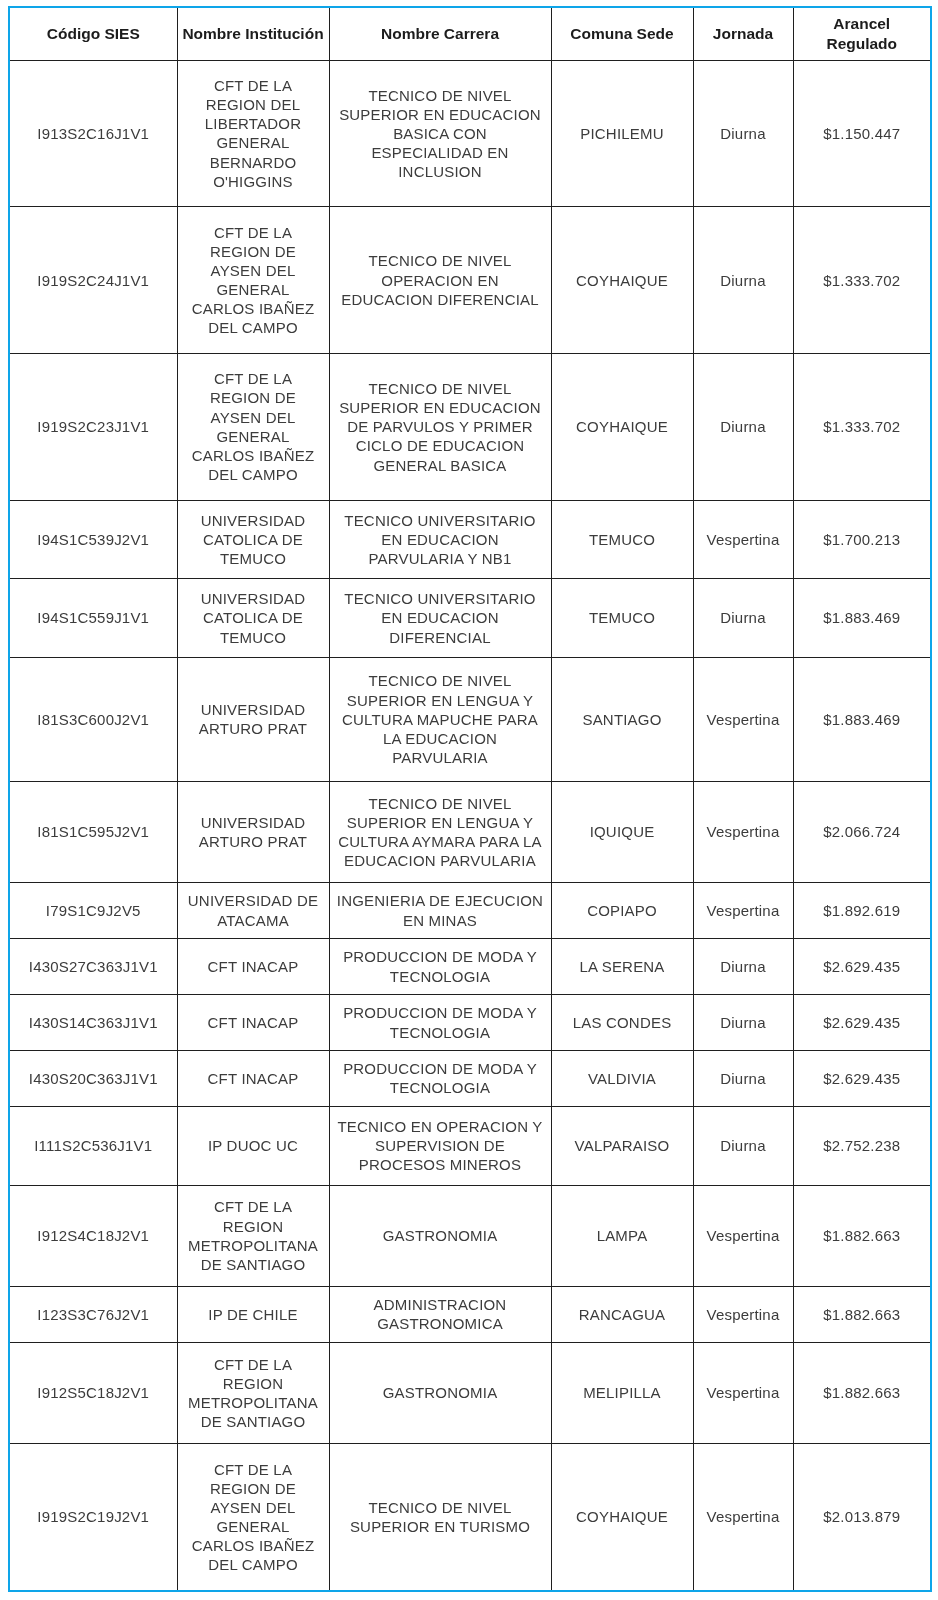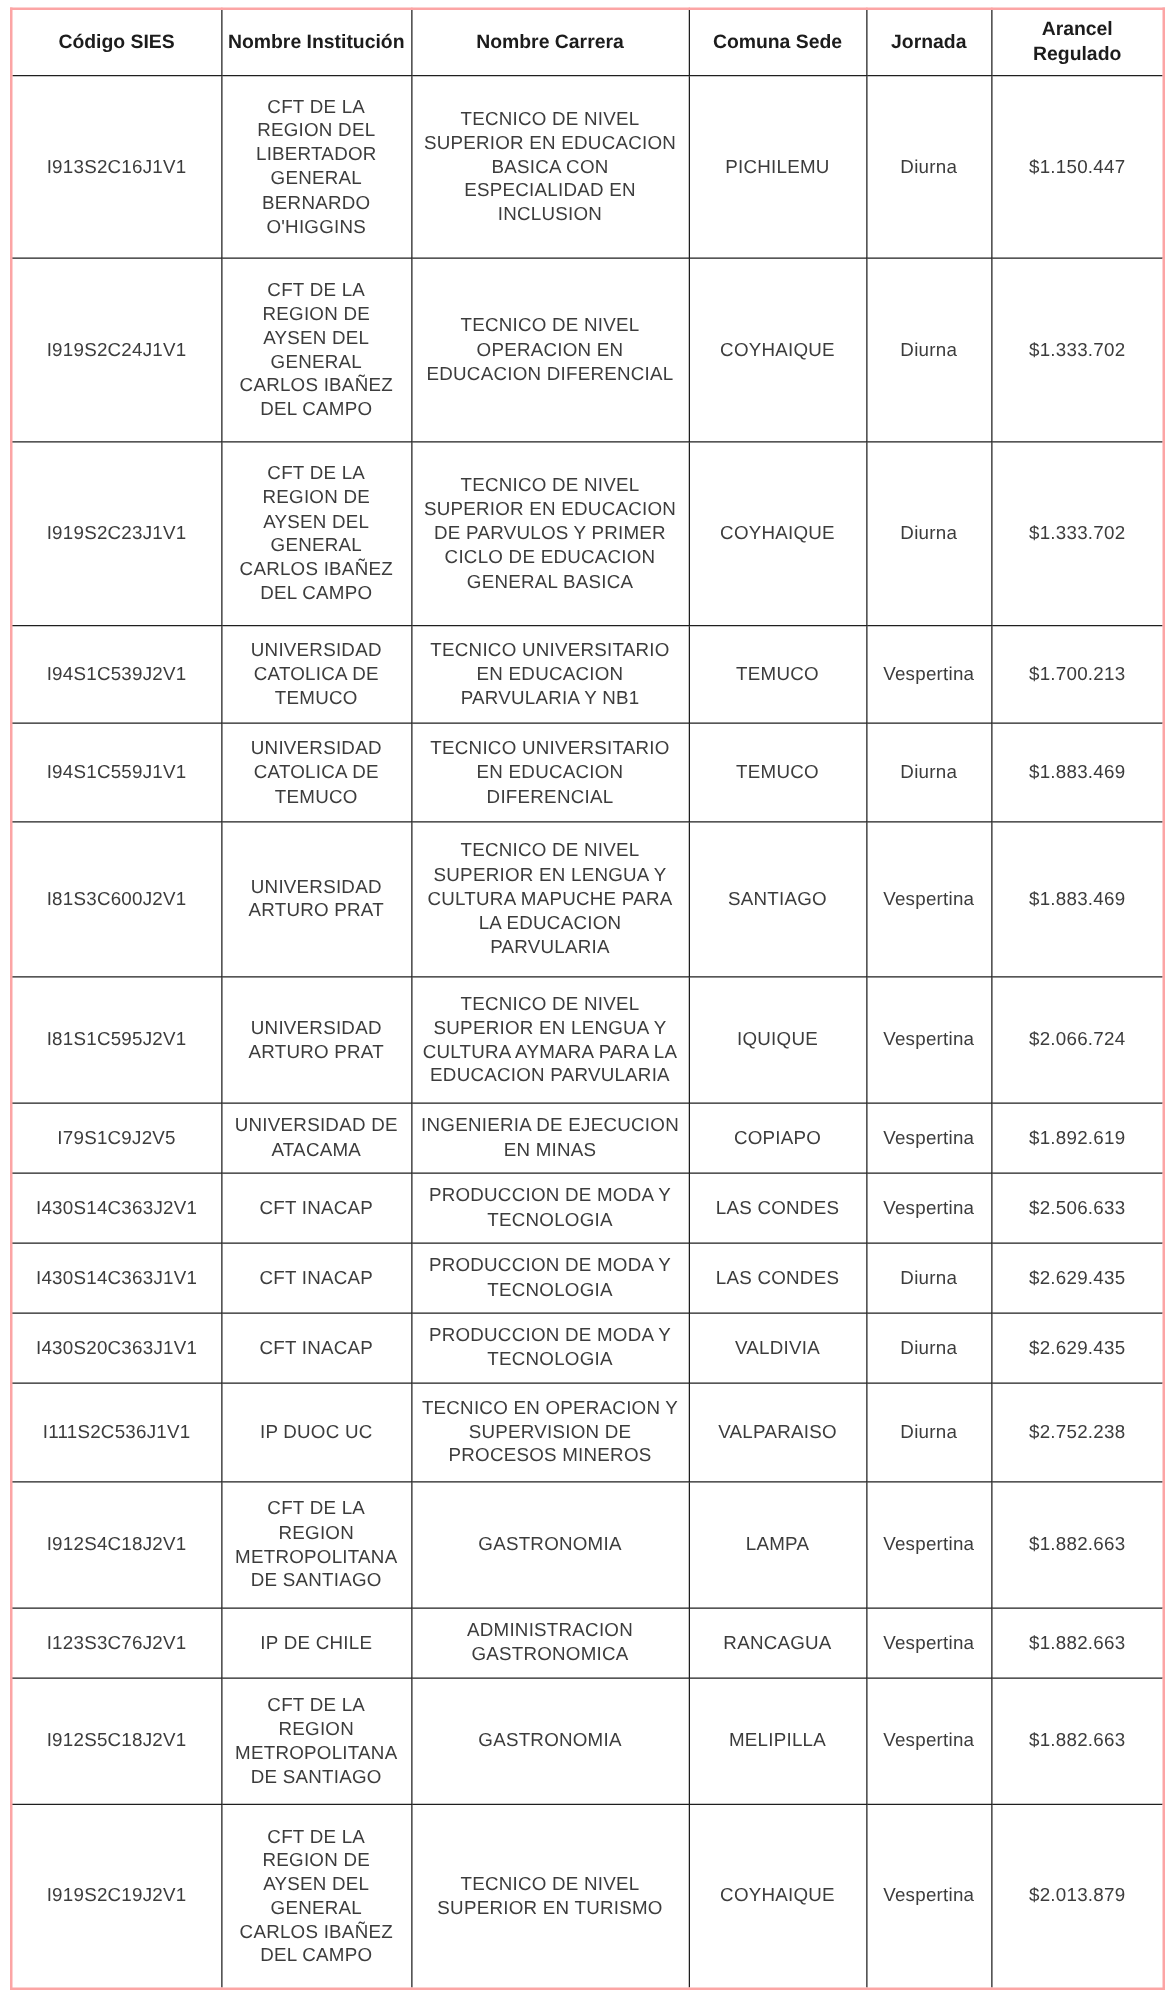"Código SIES" table.data-table { border: 2px solid #fca5a5 -> 2px solid #0ea5e9 }
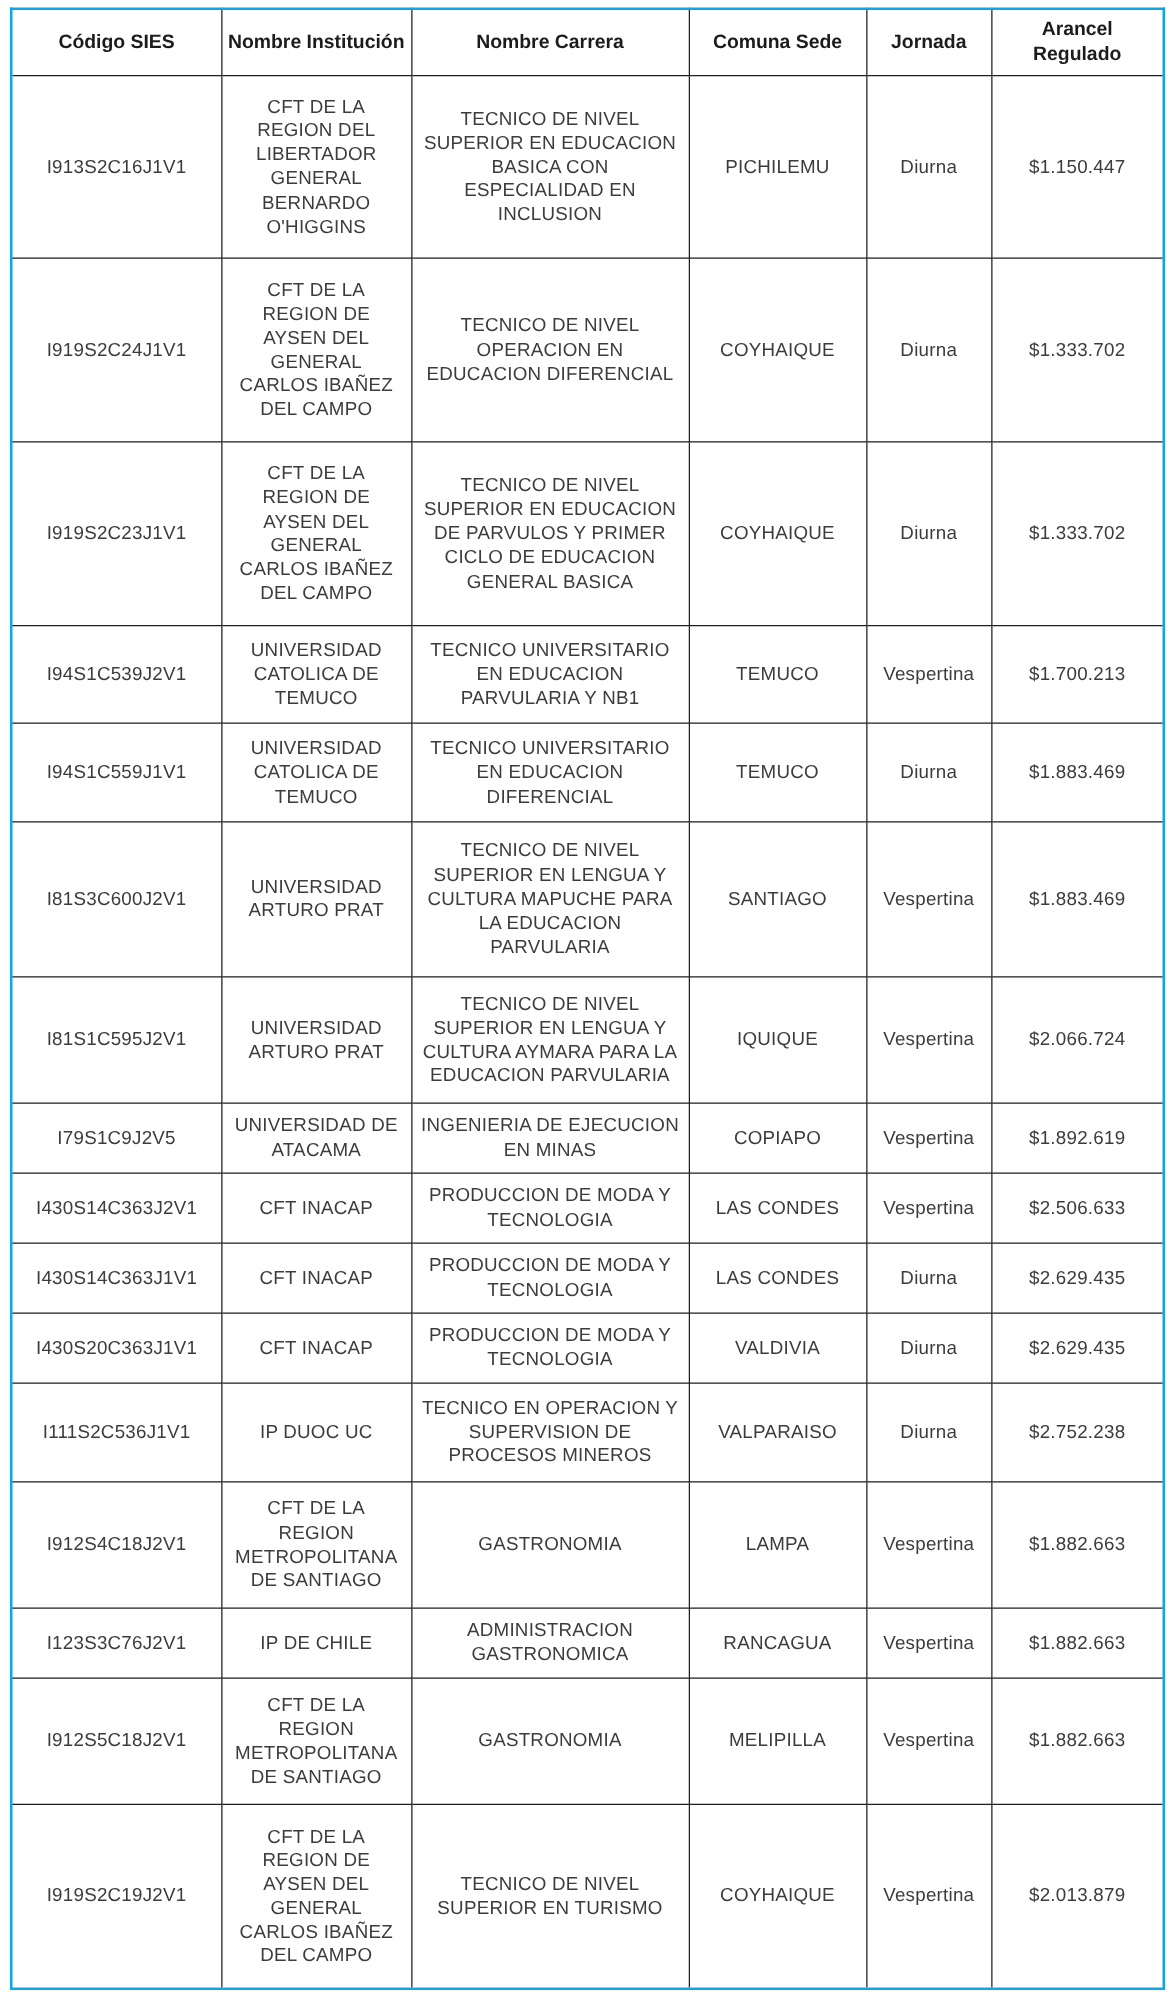"I430S14C363J2V1" tr { html: <tr> <td>I430S14C363J2V1</td> <td>CFT INACAP</td> <td>PRODUCCION DE MODA Y TECNOLOGIA</td> <td>LAS CONDES</td> <td>Vespertina</td> <td>$2.506.633</td> </tr> -> none }
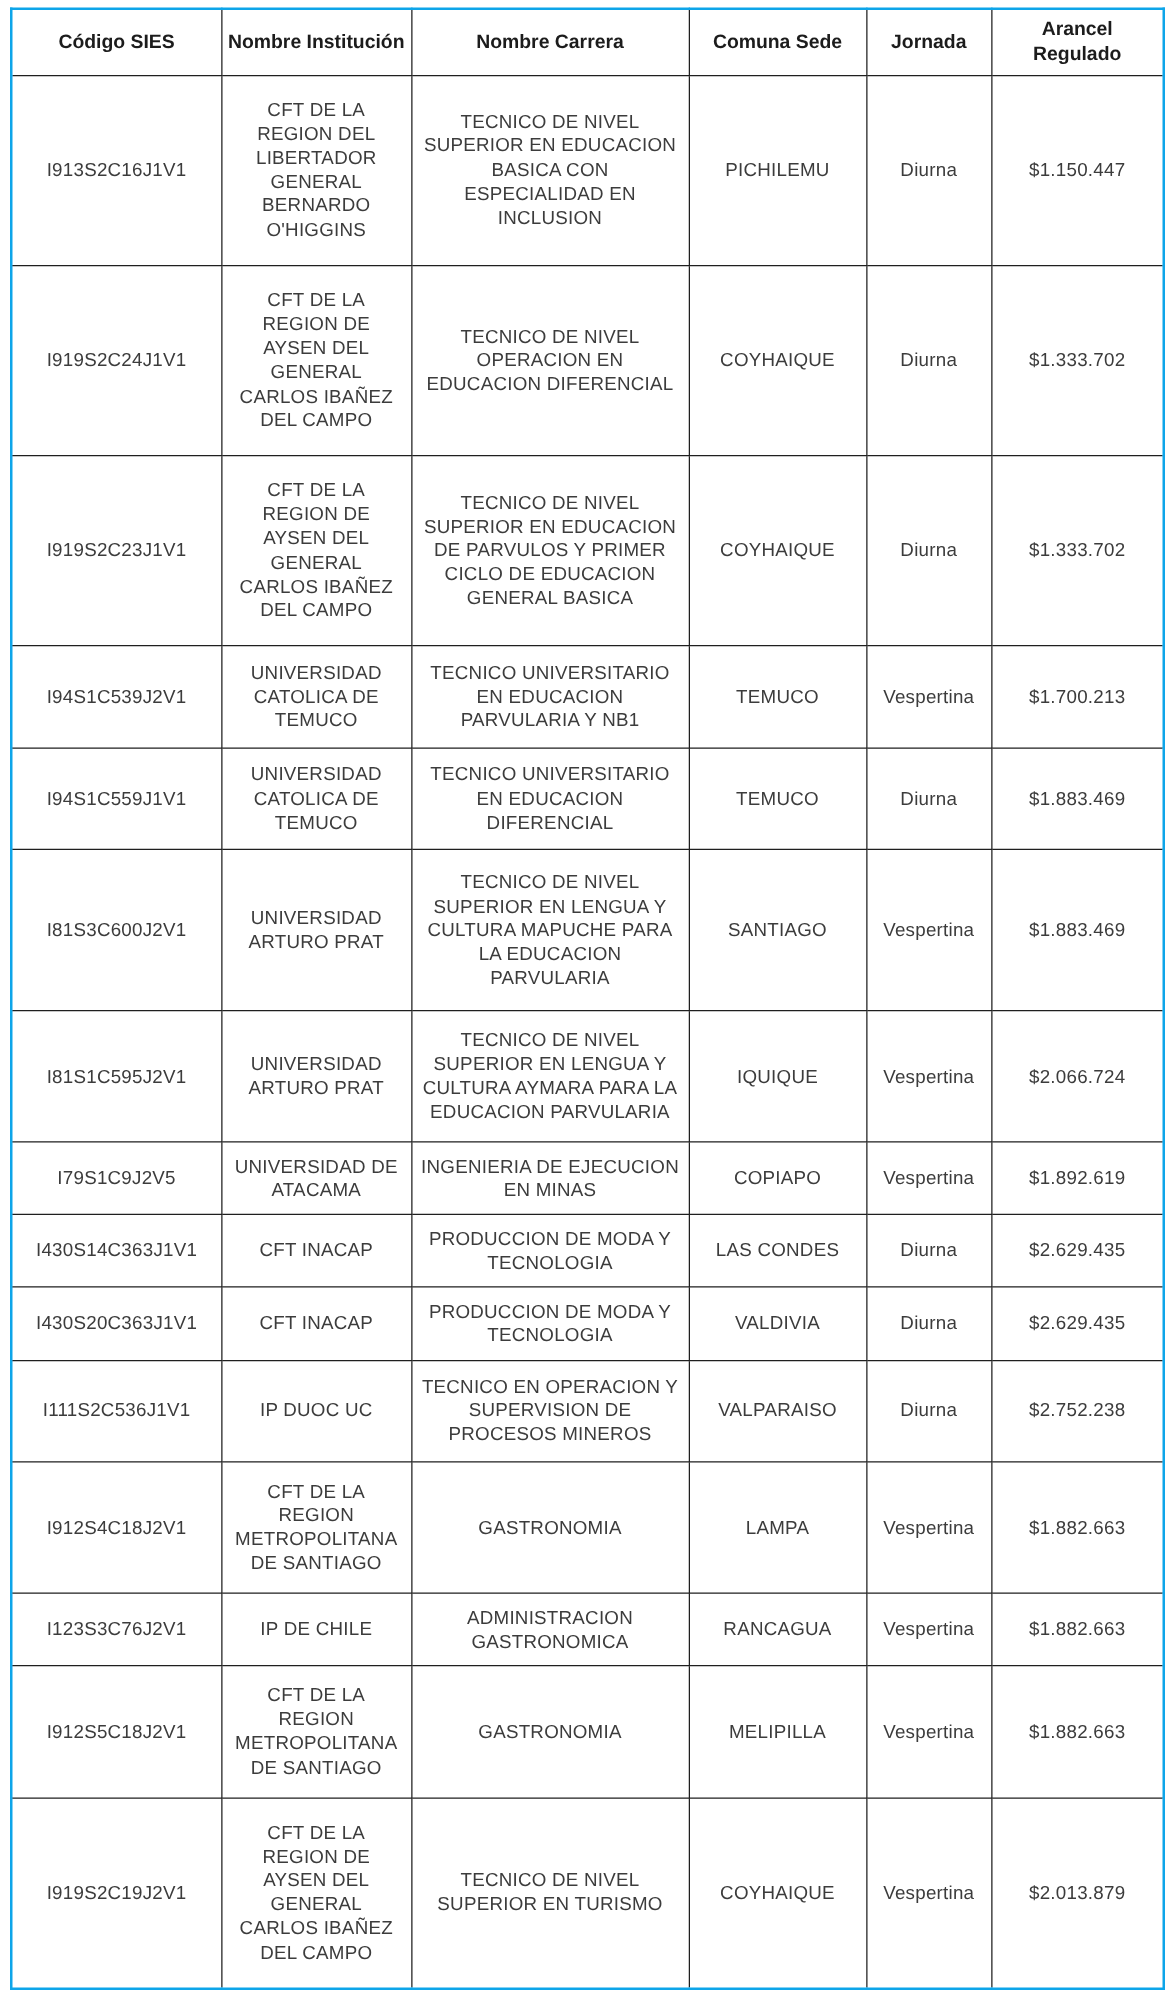"I430S27C363J1V1" tr { html: none -> <tr> <td>I430S27C363J1V1</td> <td>CFT INACAP</td> <td>PRODUCCION DE MODA Y TECNOLOGIA</td> <td>LA SERENA</td> <td>Diurna</td> <td>$2.629.435</td> </tr> }
